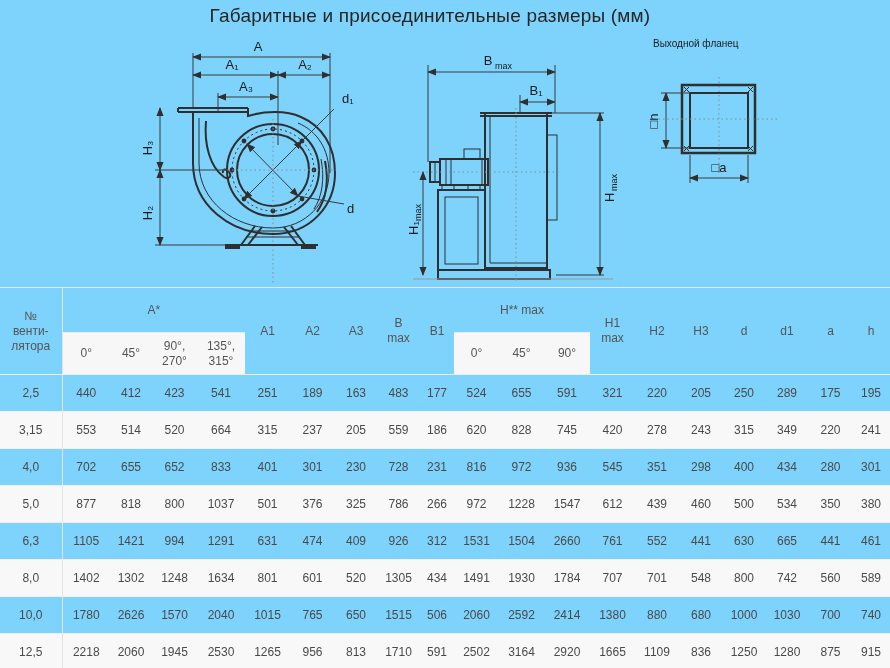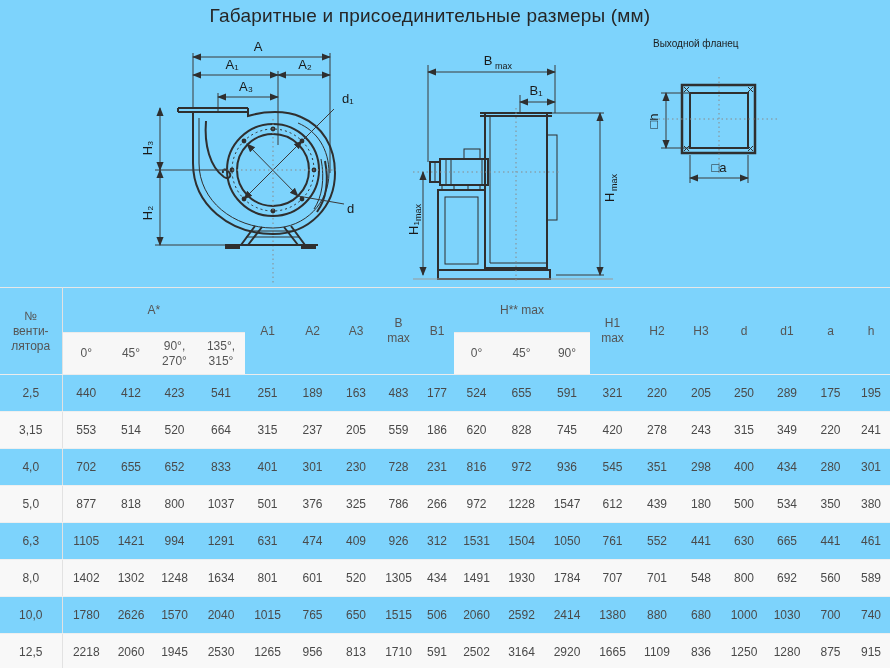"180" td { text: 180 -> 460 }
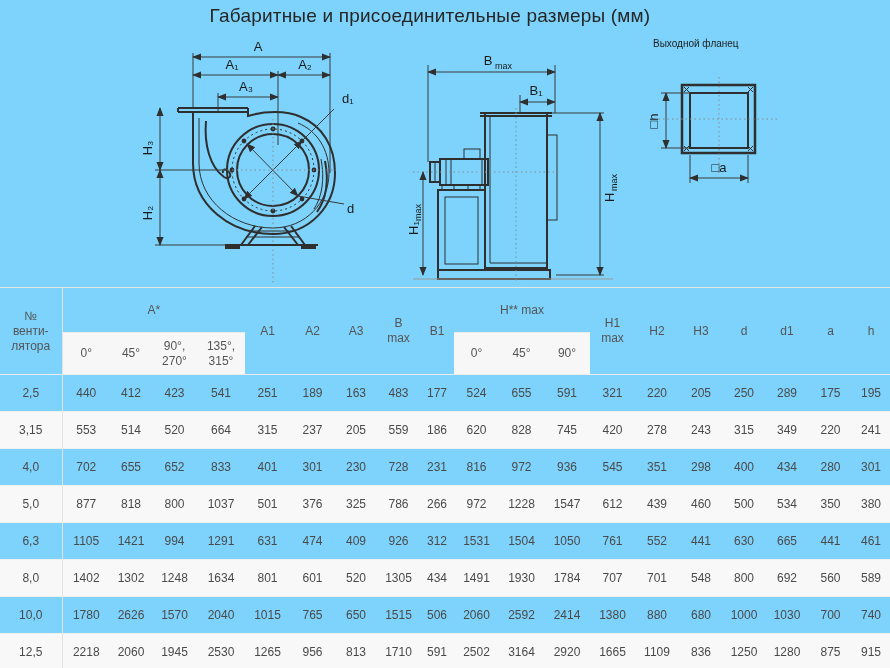"1050" td { text: 1050 -> 2660 }
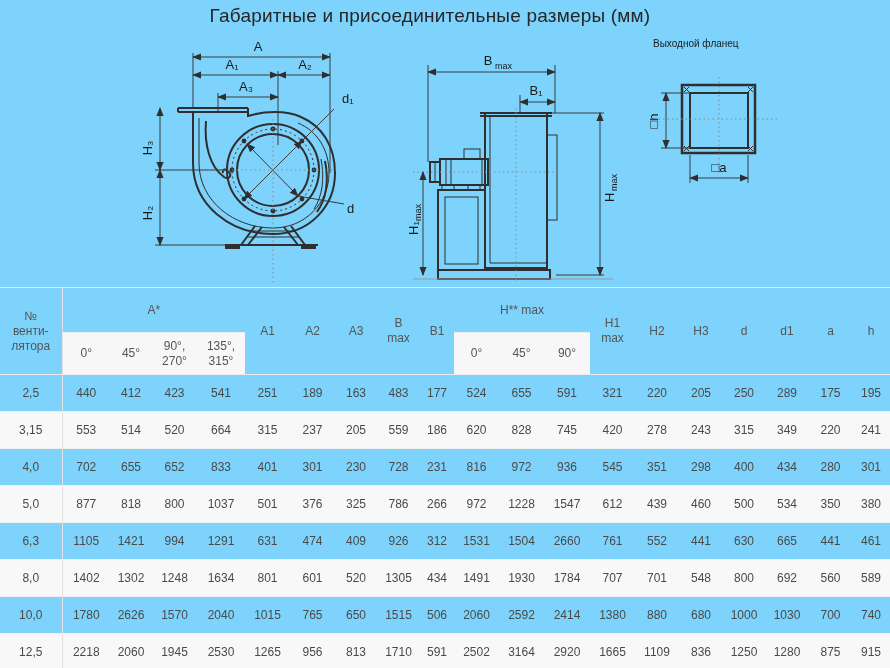"692" td { text: 692 -> 742 }
